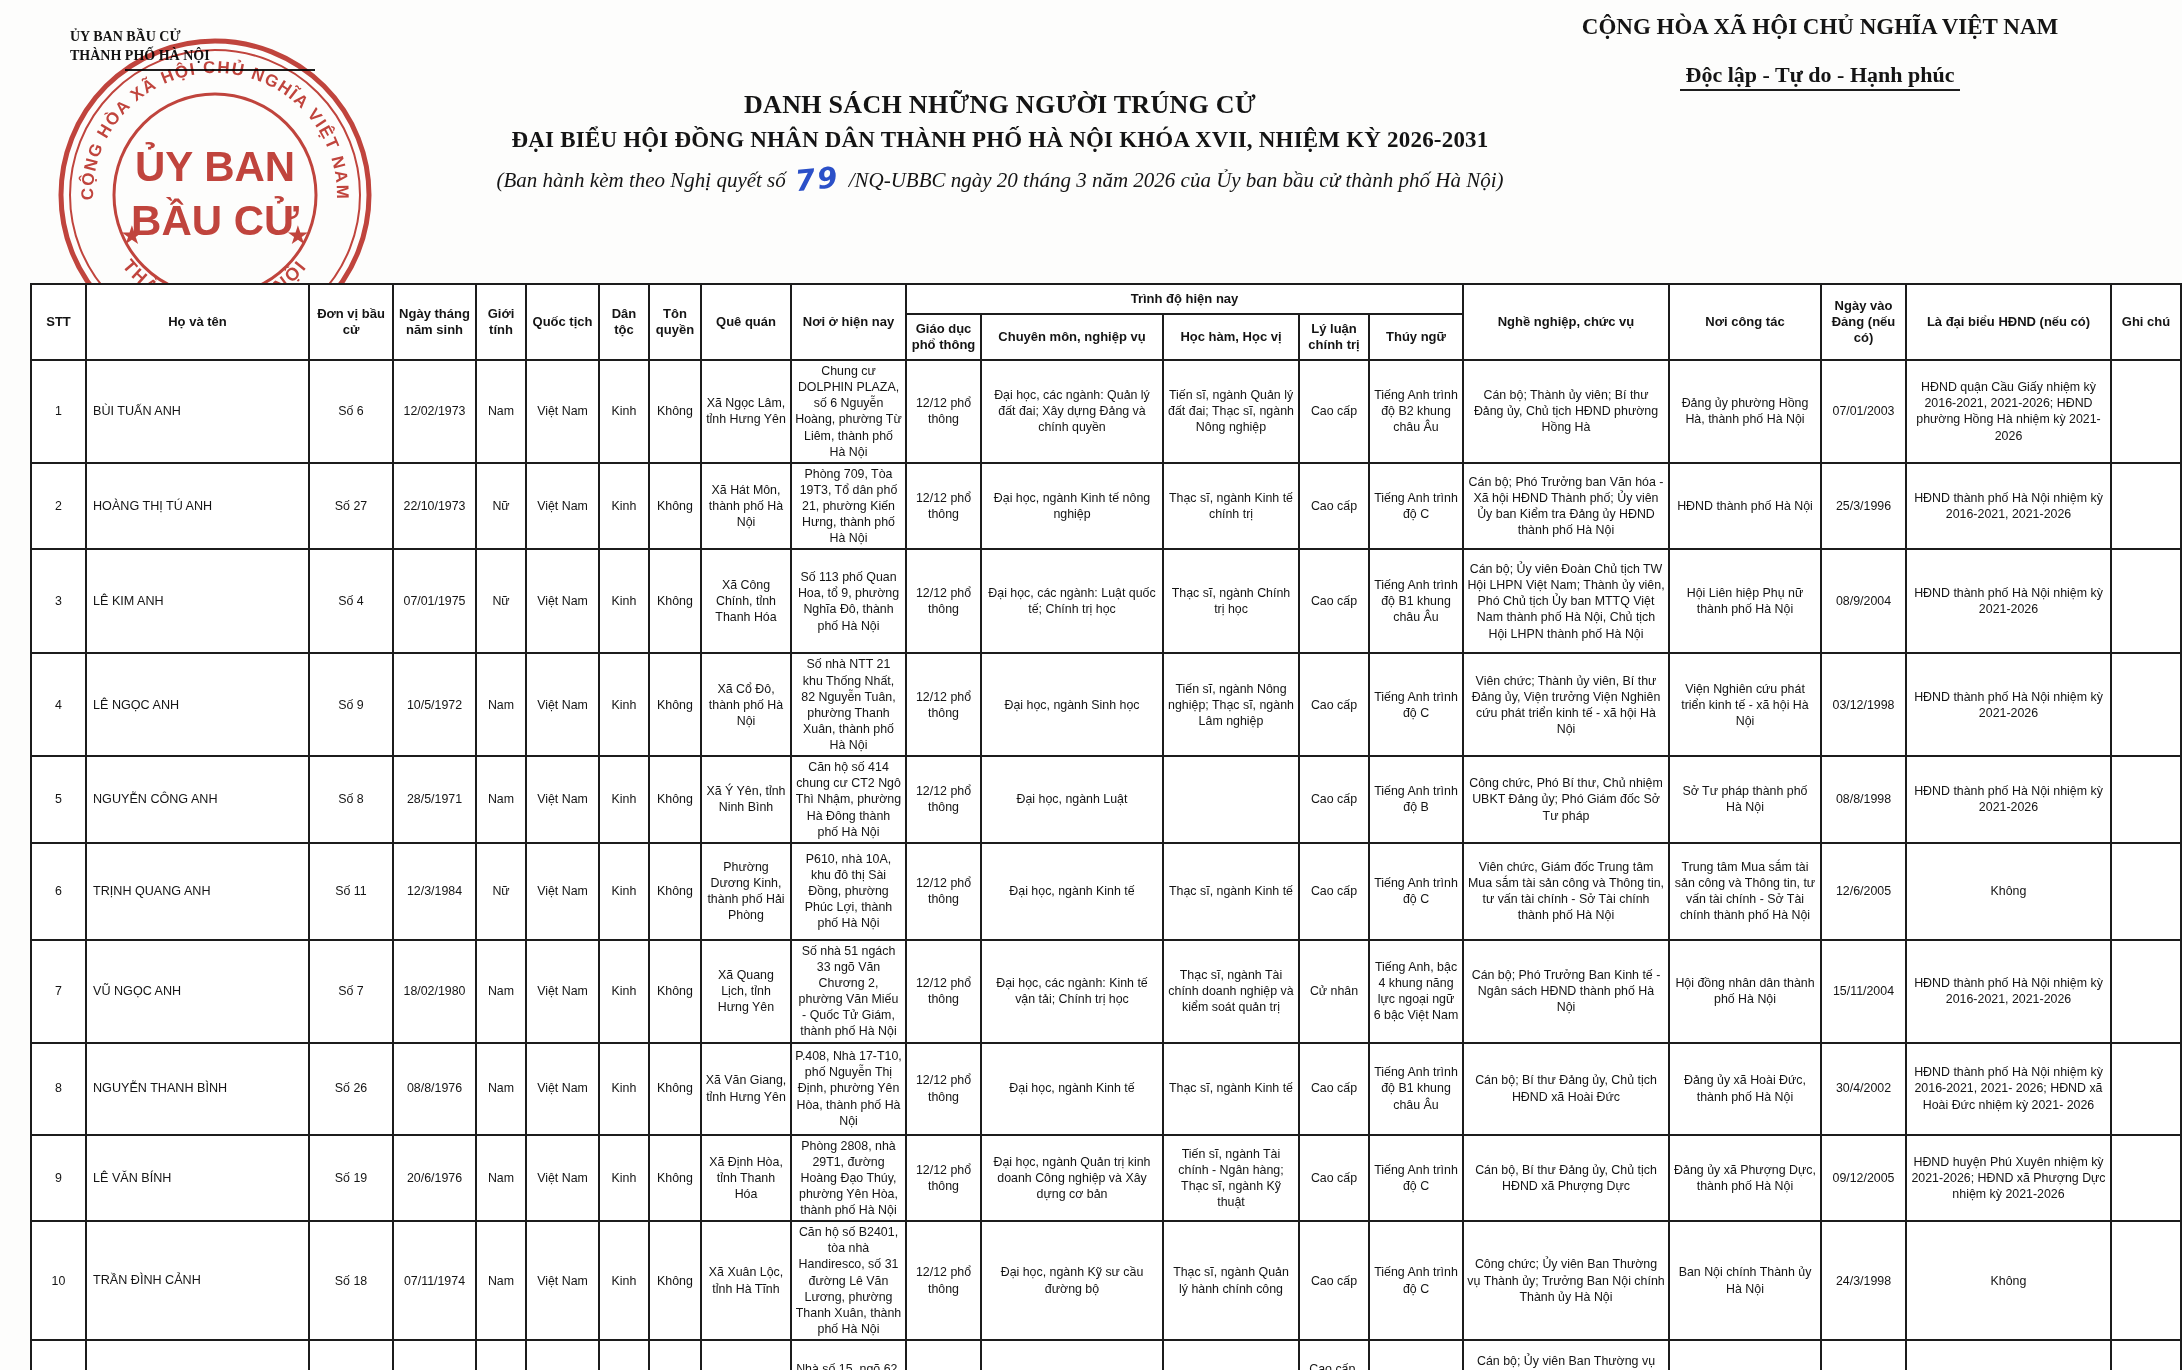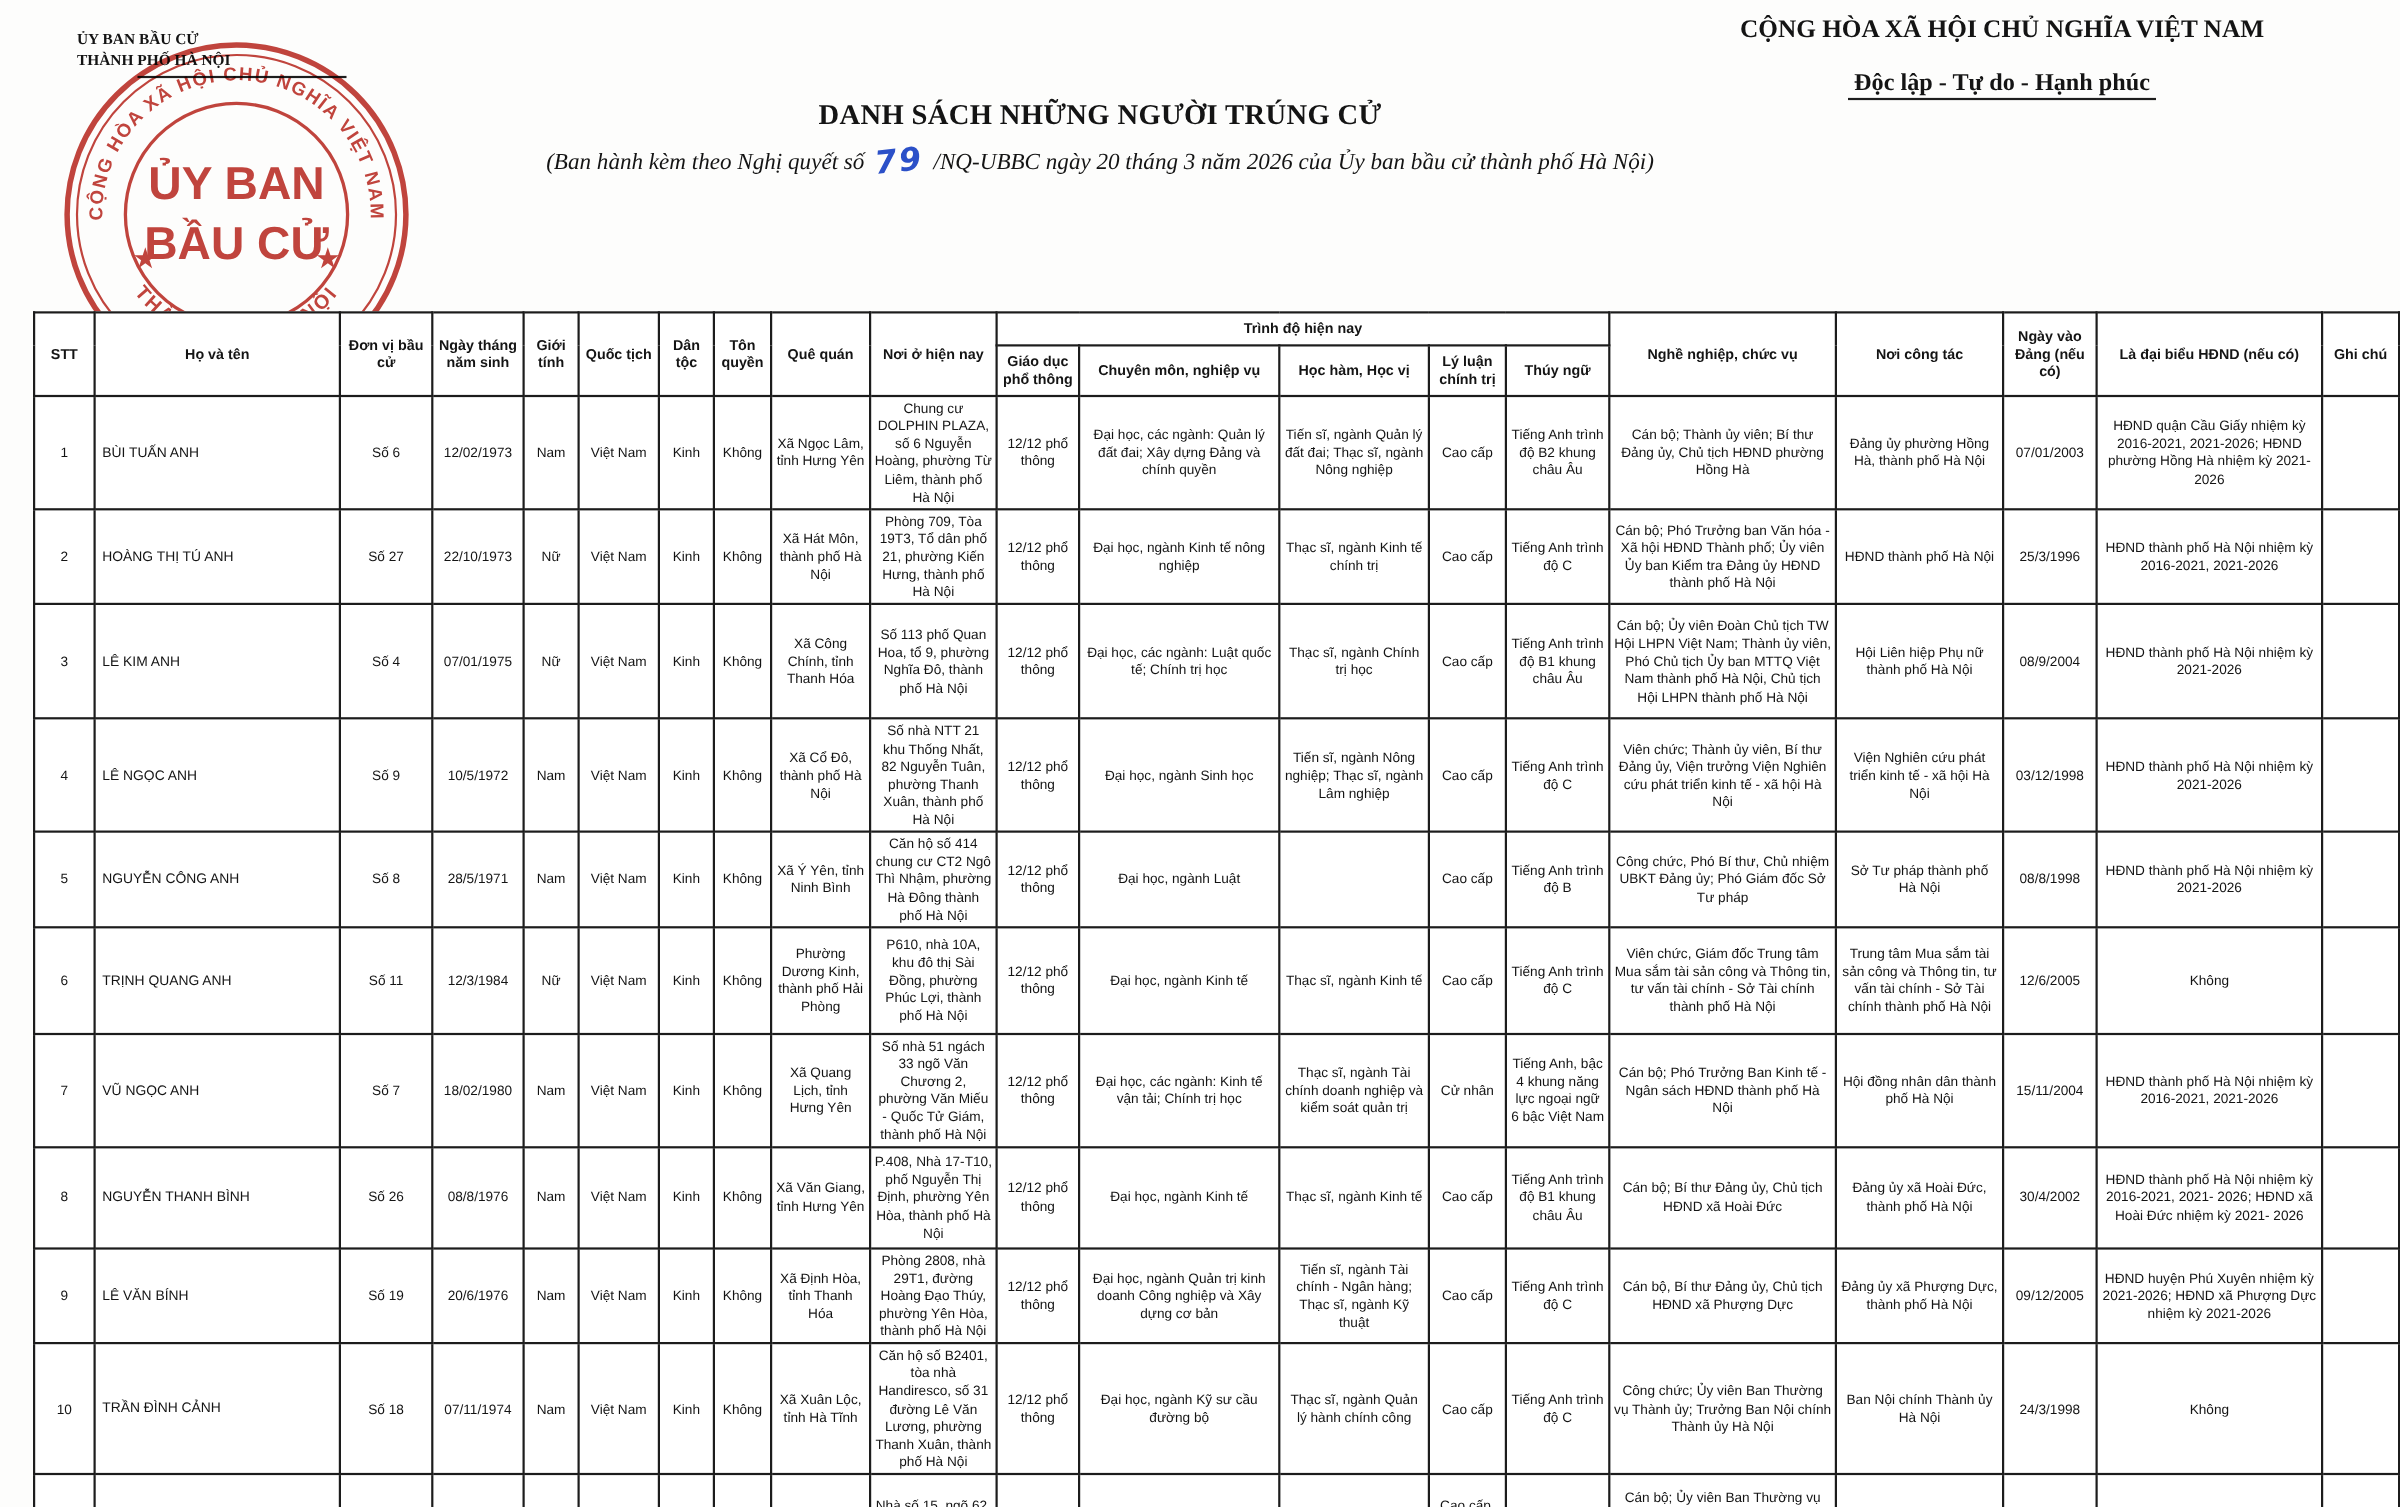"ĐẠI BIỂU HỘI ĐỒNG NHÂN" div.title-l2 { html: none -> <div>ĐẠI BIỂU HỘI ĐỒNG NHÂN DÂN THÀNH PHỐ HÀ NỘI KHÓA XVII, NHIỆM KỲ 2026-2031</div> }
